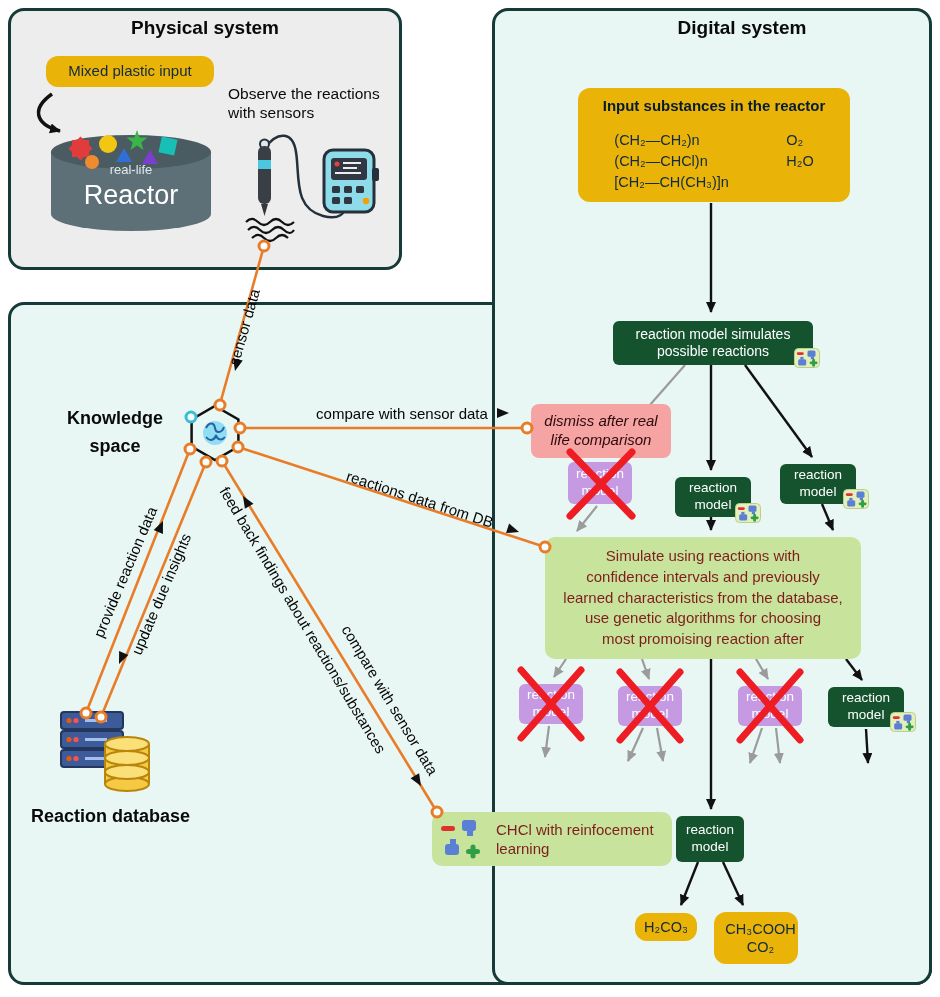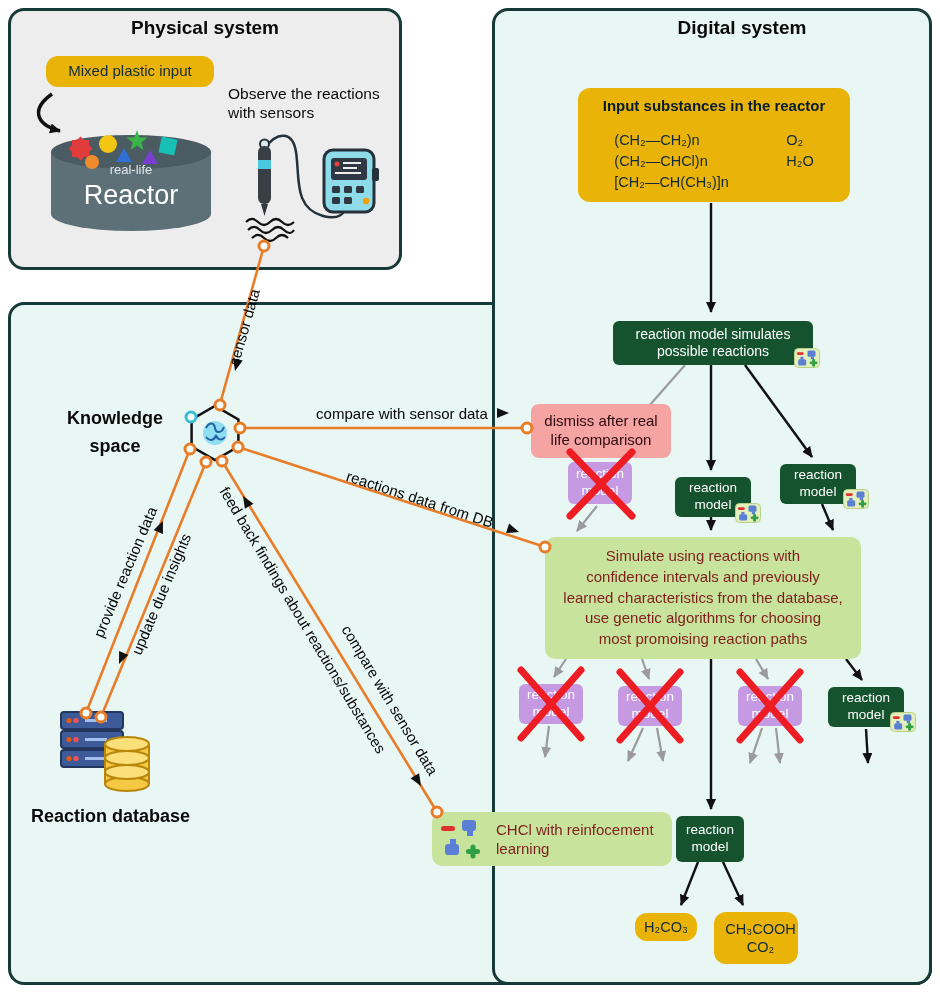"dismiss after real" .pink { font-style: none -> italic }
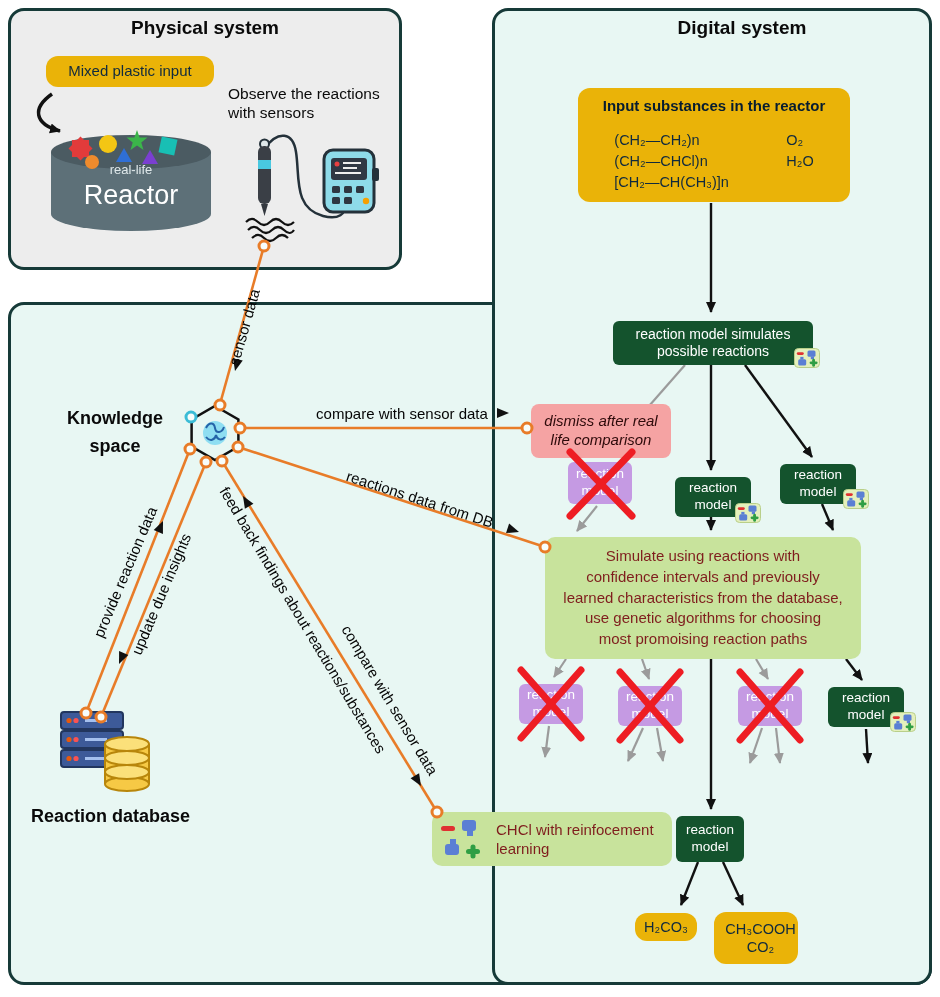"most promoising reaction paths" div.sim-line { text: paths -> after }
